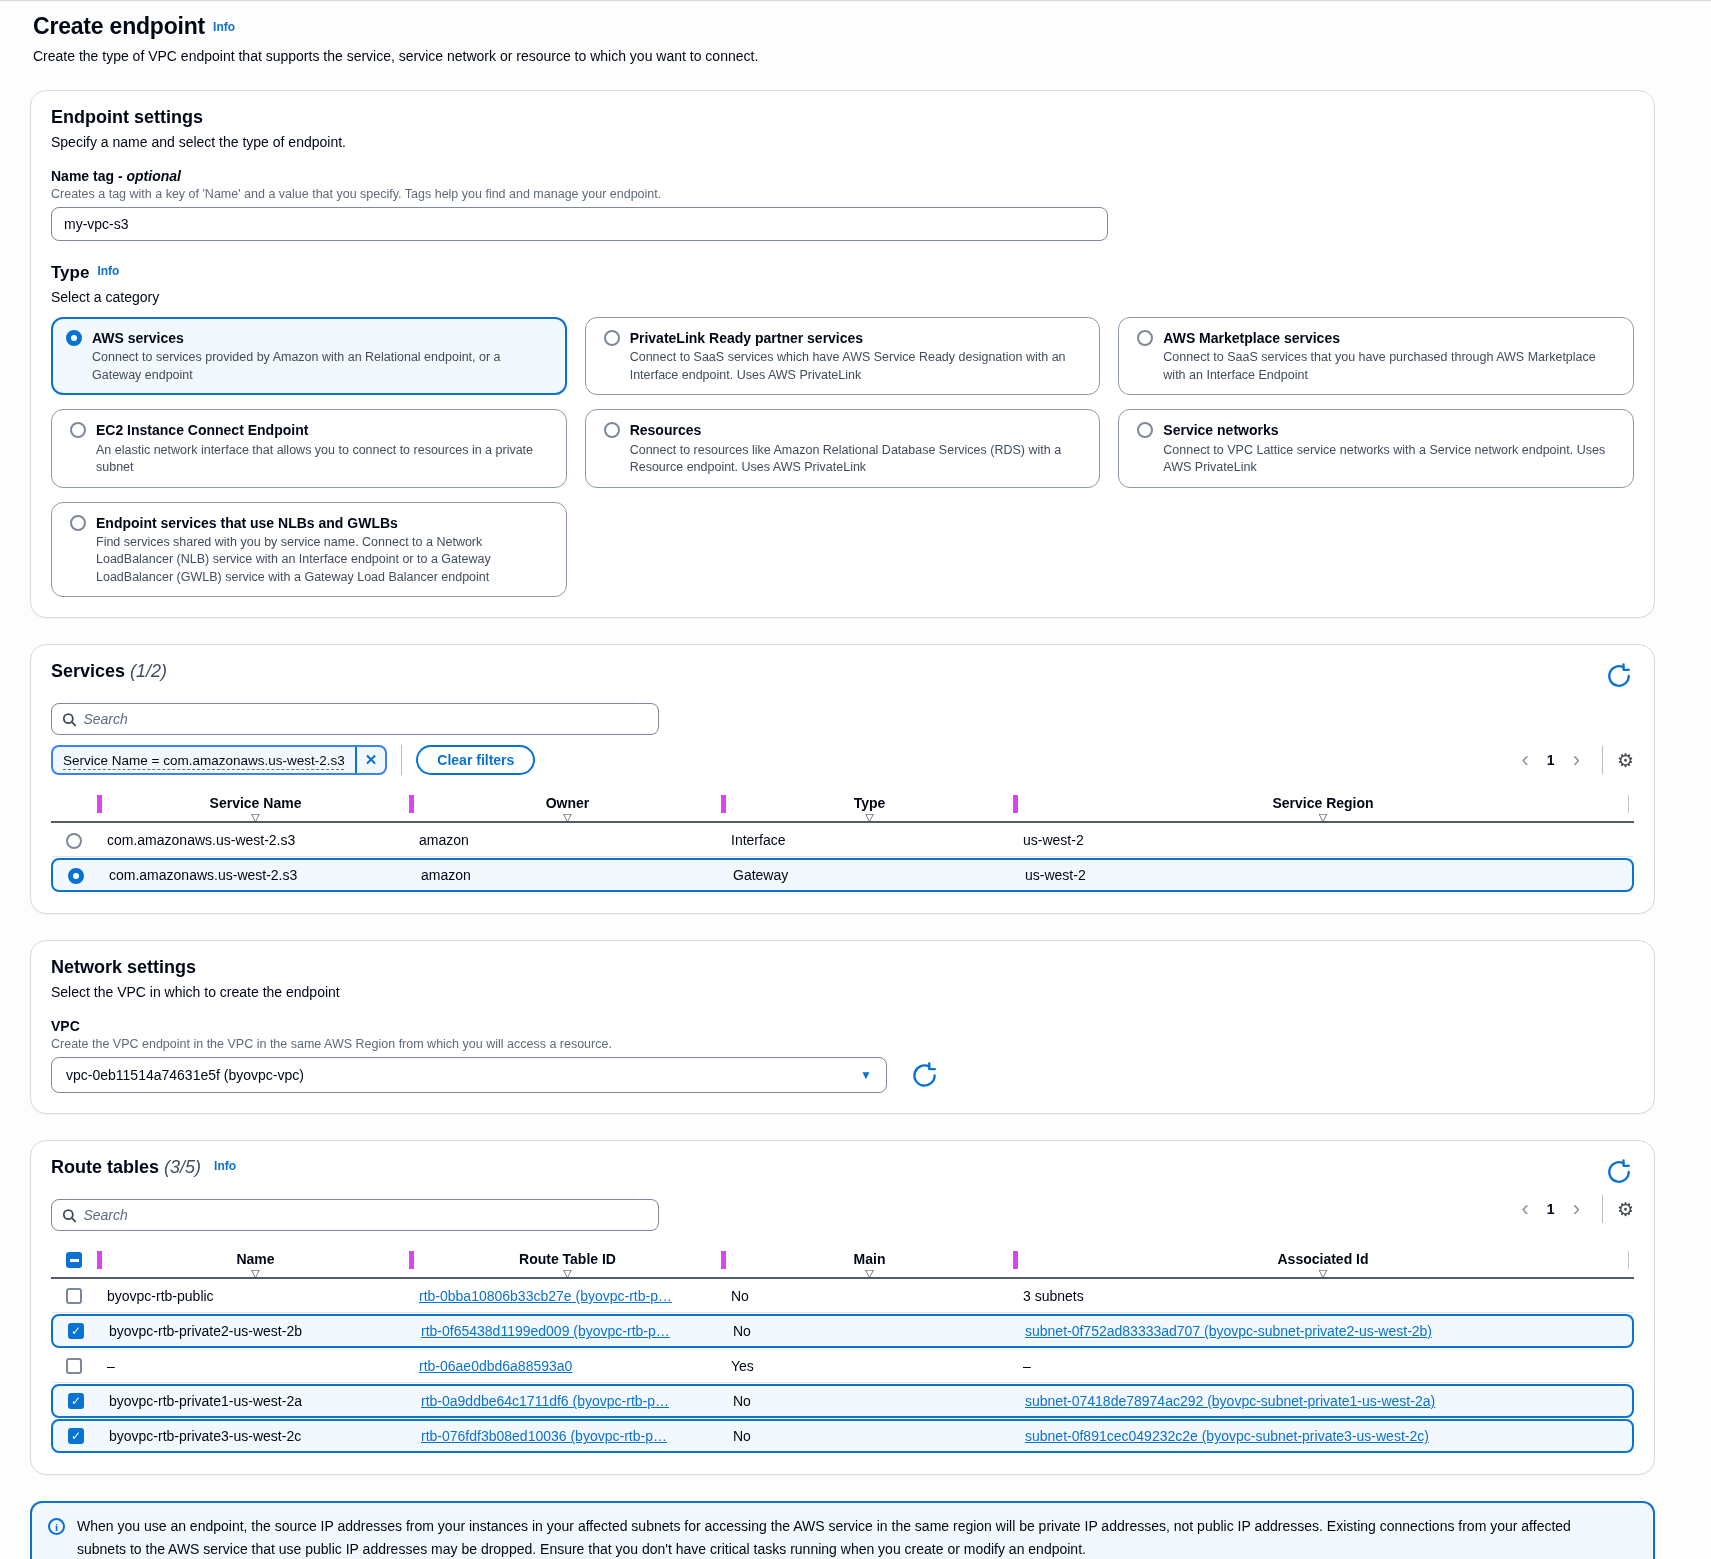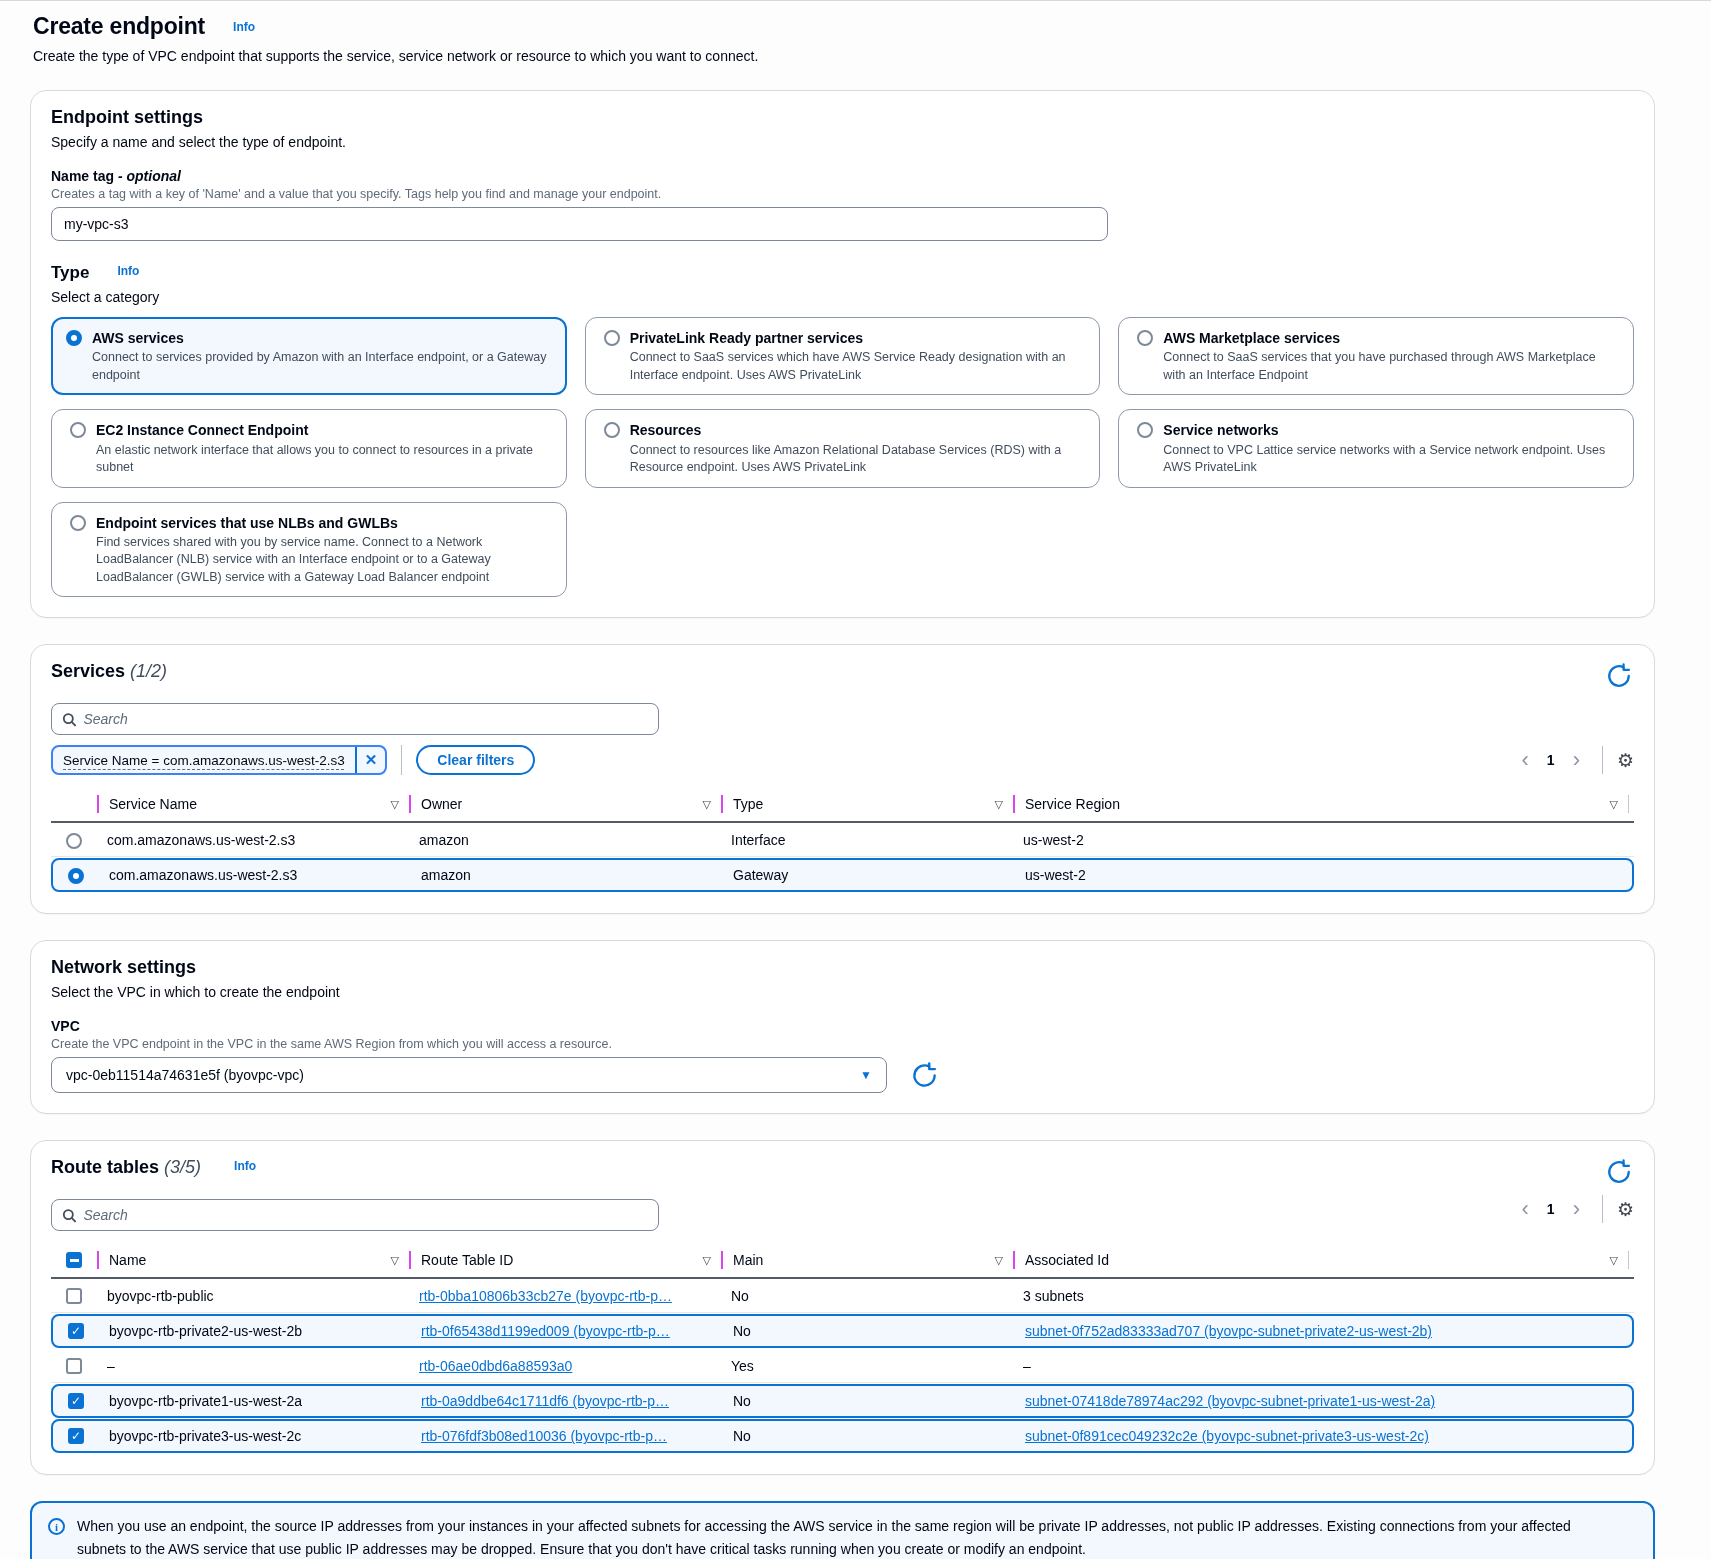"Info" .info-link { margin-left: 28px -> 8px }
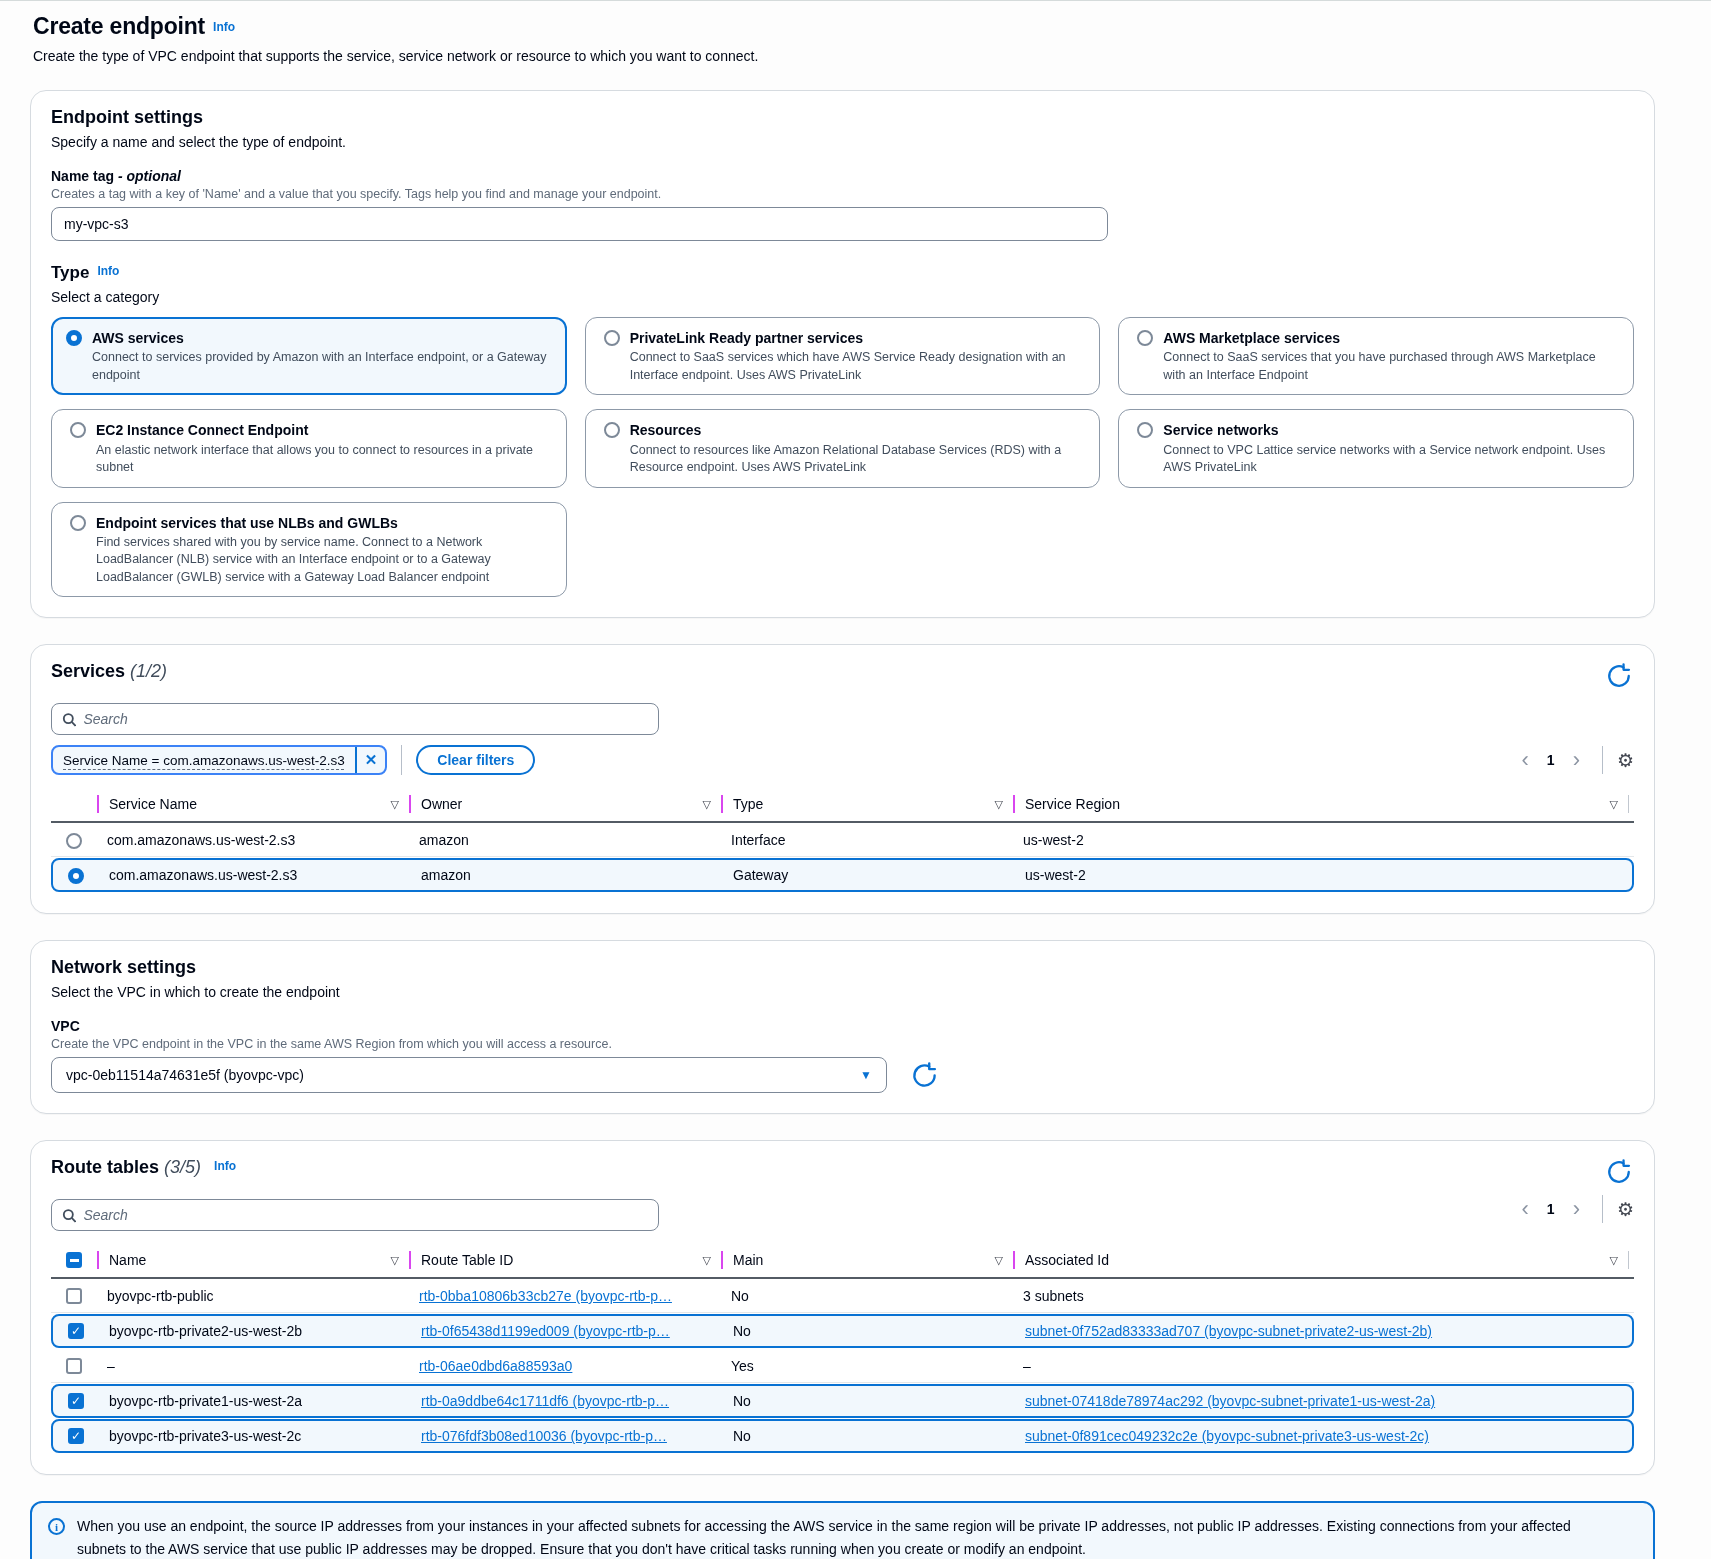"Connect to services provided by" div.card-desc { text: Interface -> Relational }
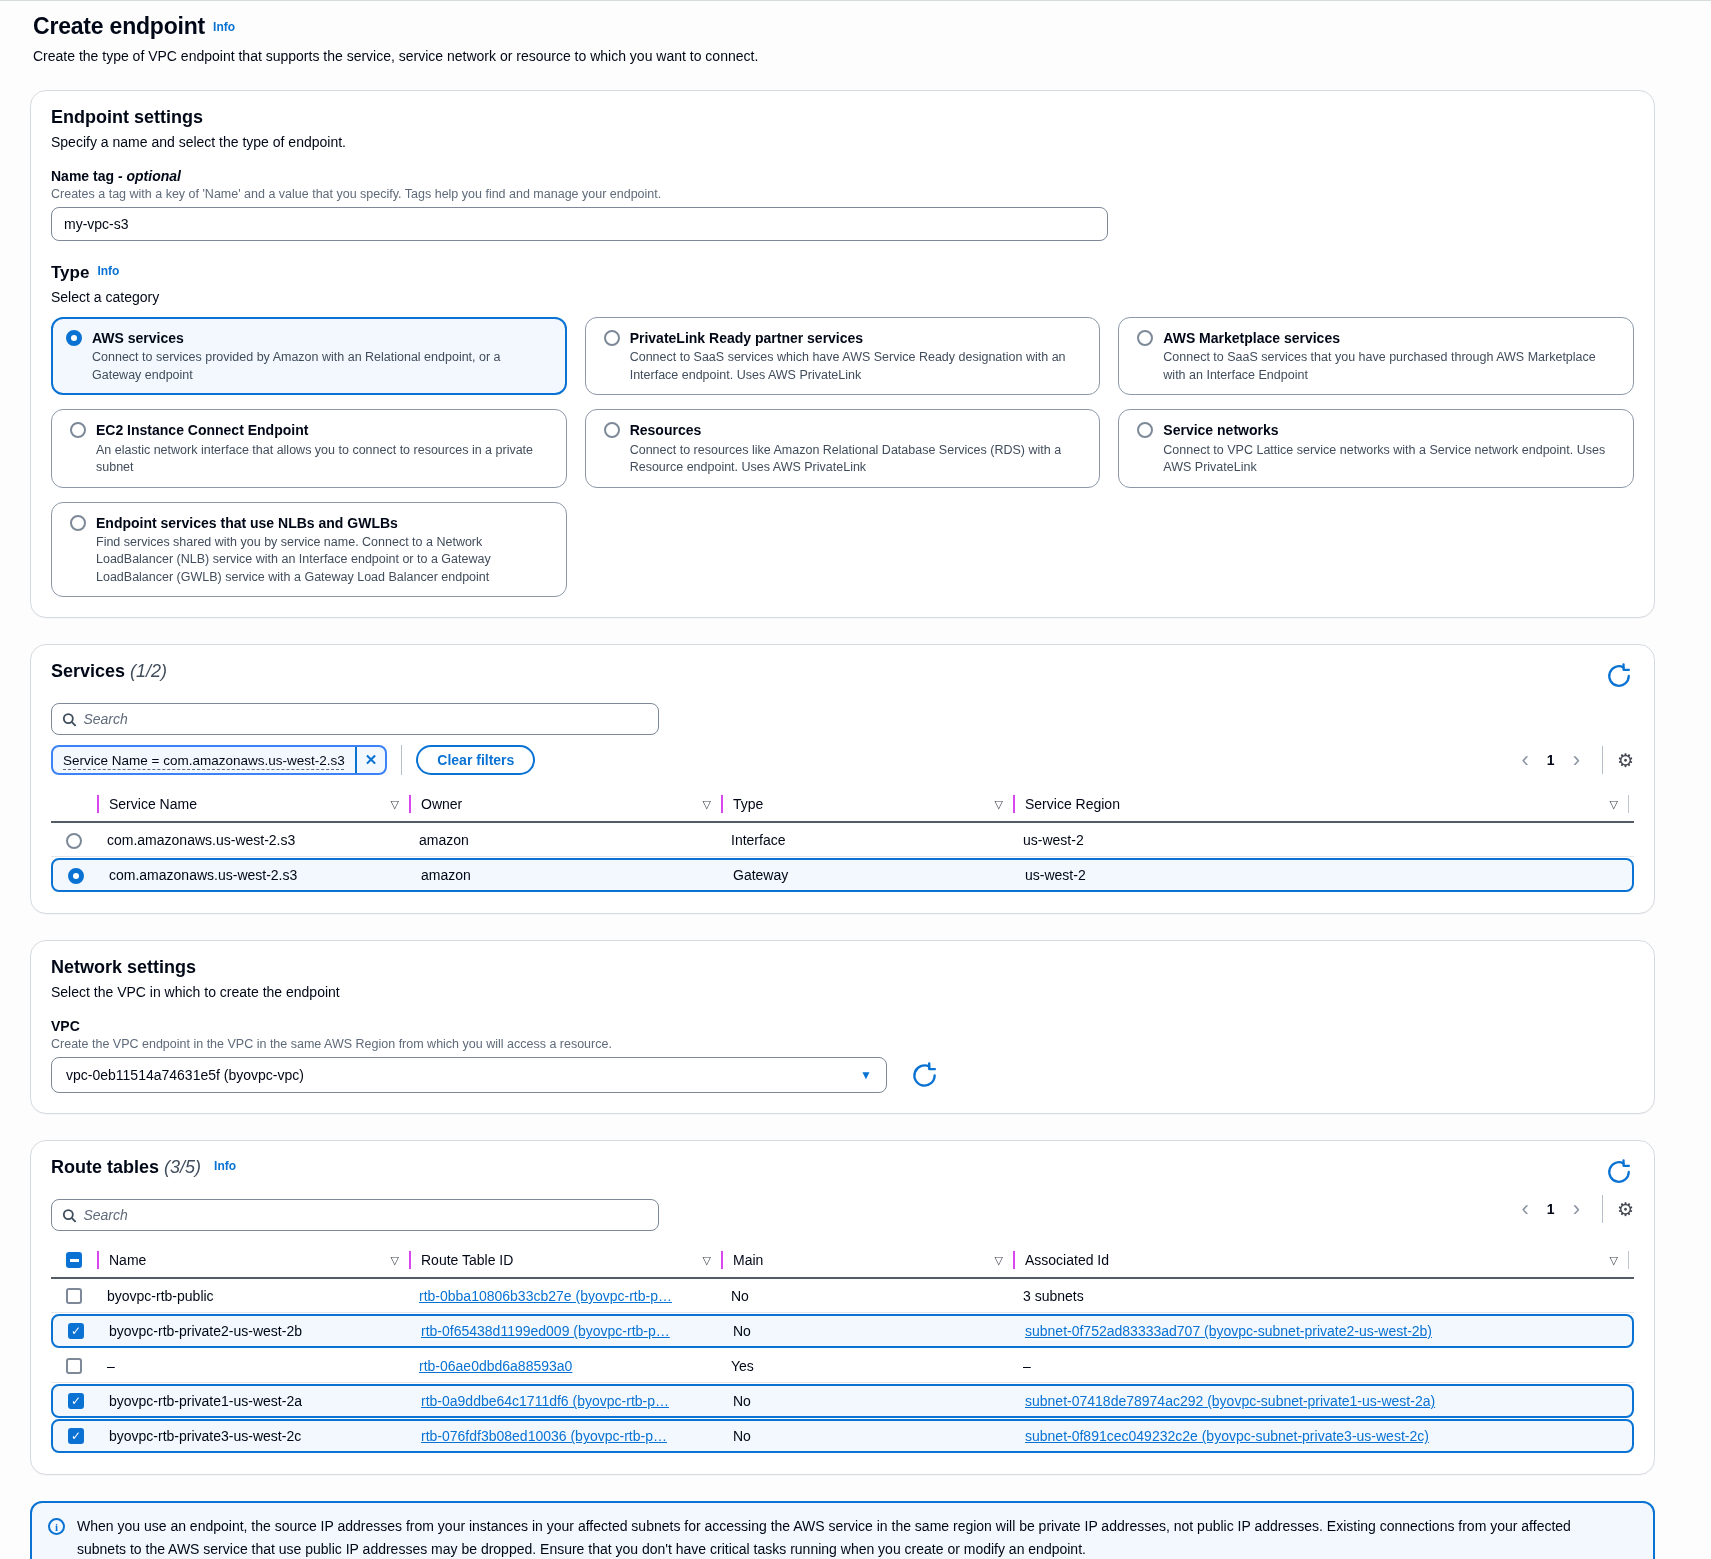"Service Name" .hdr-cell { border-left: 2px solid #d946ef -> 5px solid #d946ef; flex-direction: none -> column; font-weight: 400 -> 700 }
